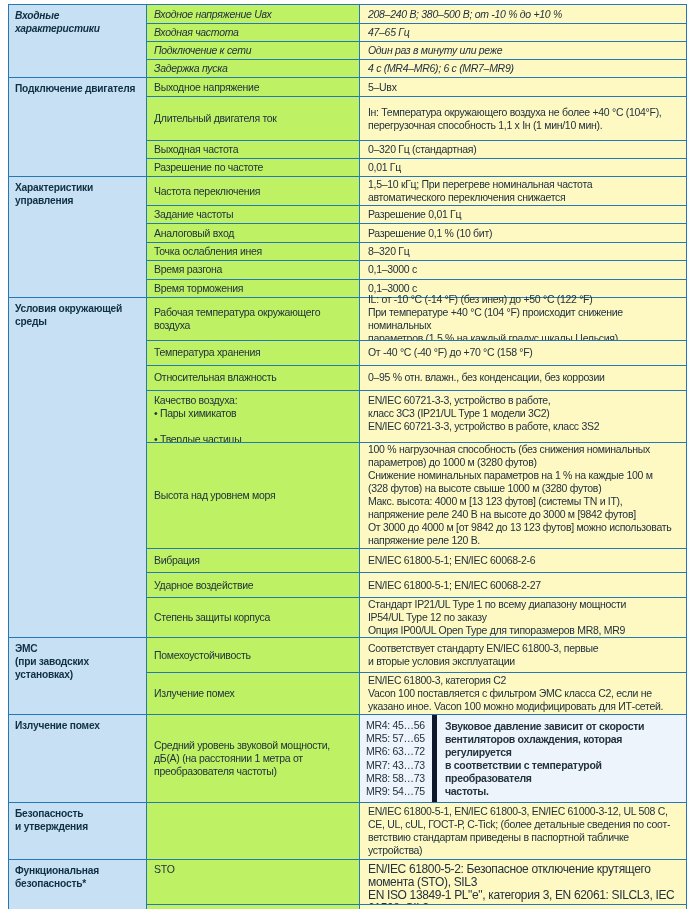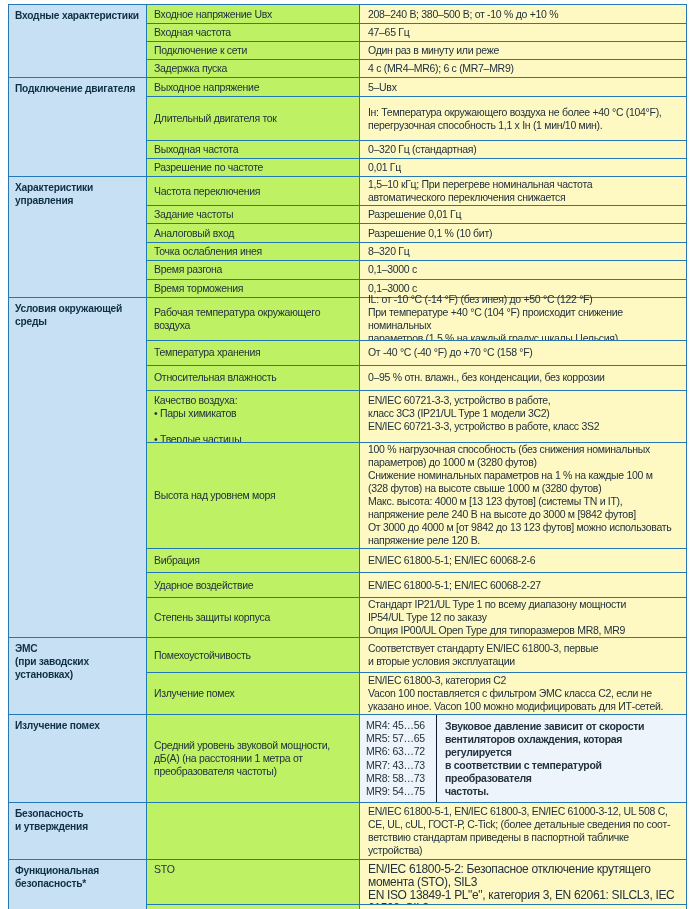"Входные характеристики" .section:first-child { font-style: none -> italic }
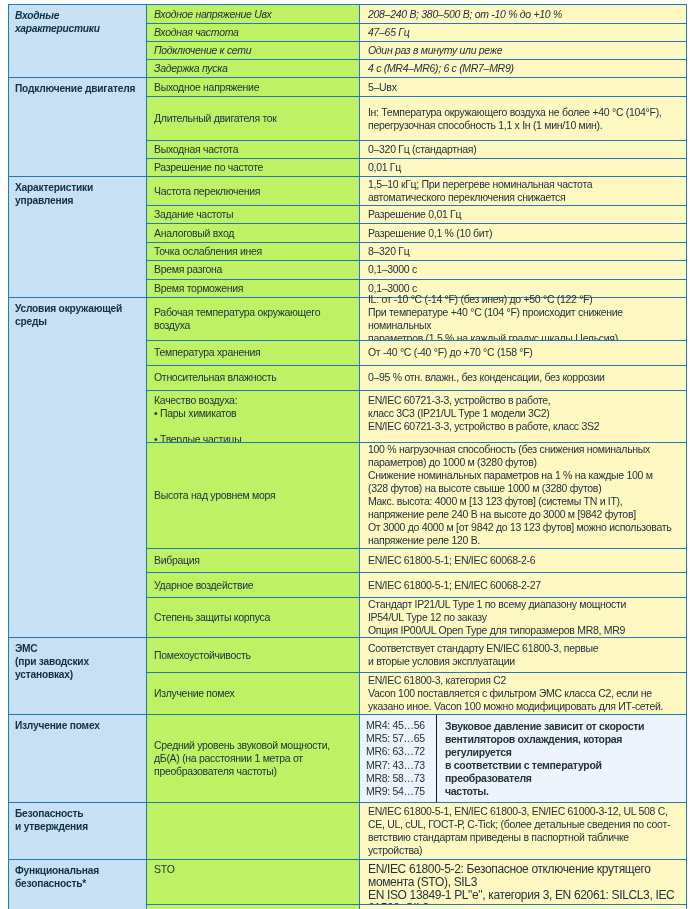"MR4: 45…56" .levels { border-right: 1px solid #0f172a -> 5px solid #0f172a }
